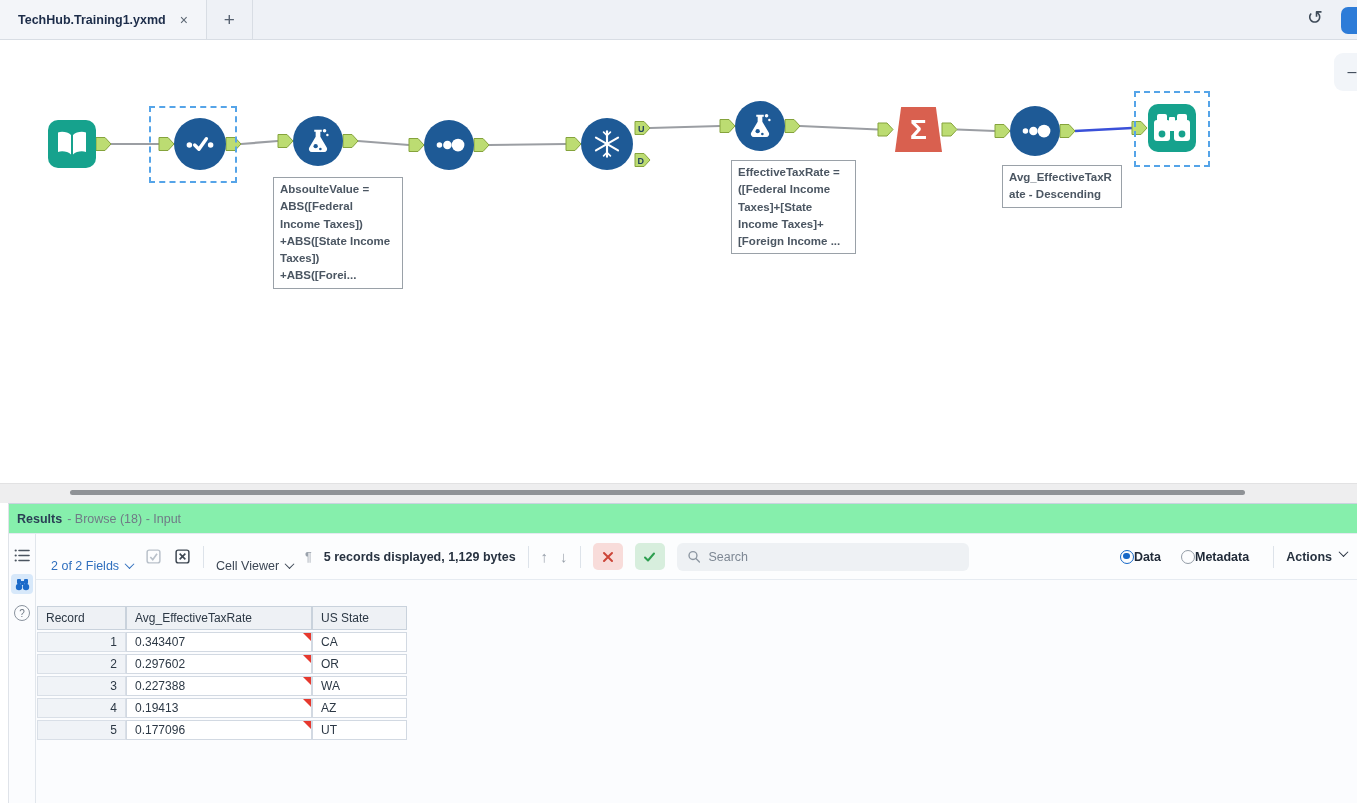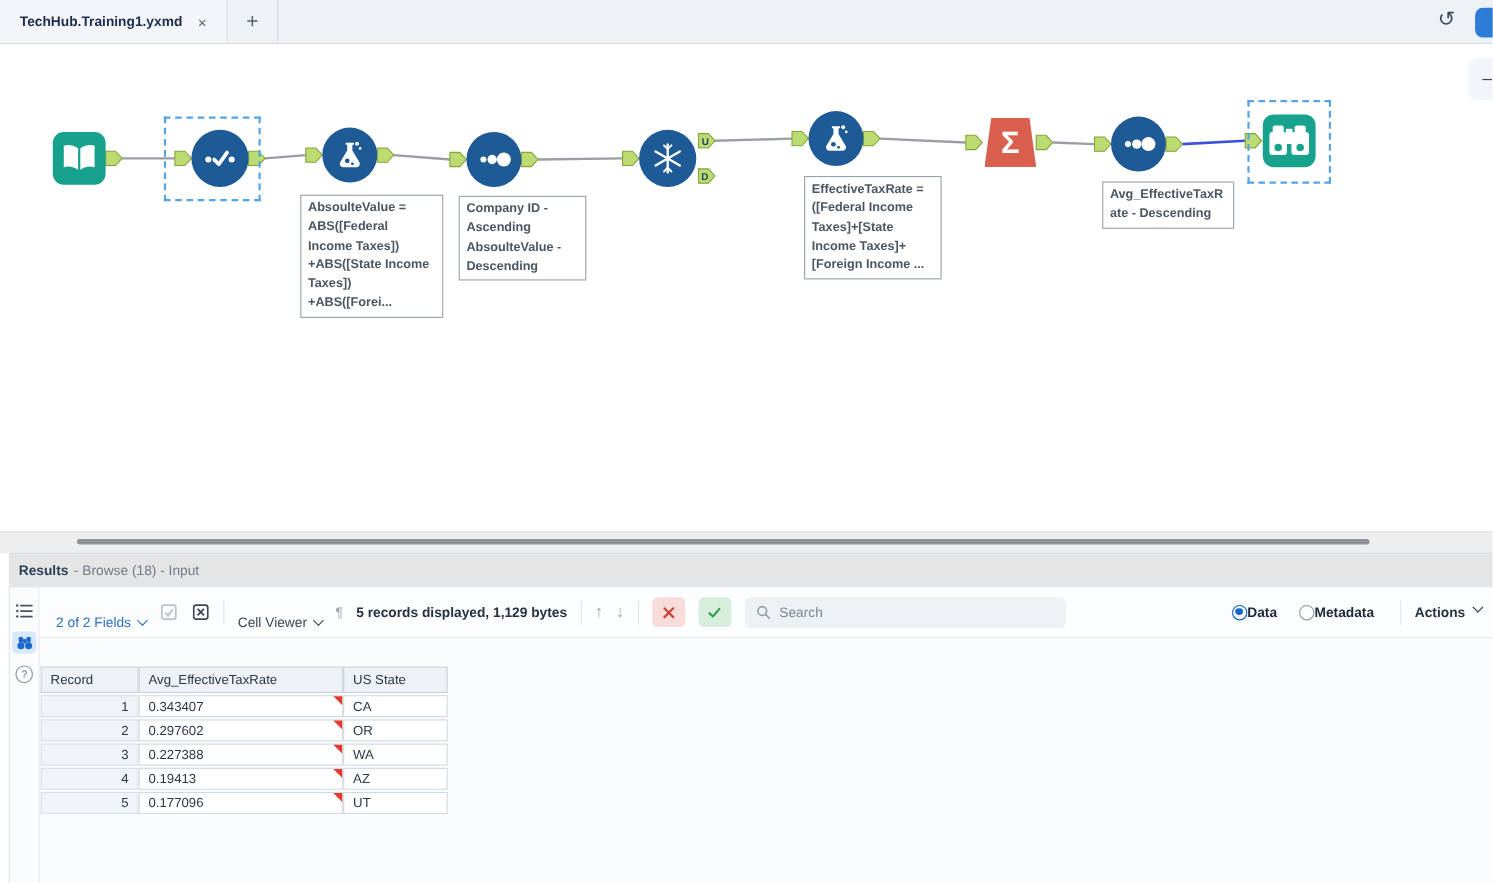"Company ID - Ascending AbsoulteValue" div.annot { html: <div>Company ID - Ascending AbsoulteValue - Descending</div> -> none }
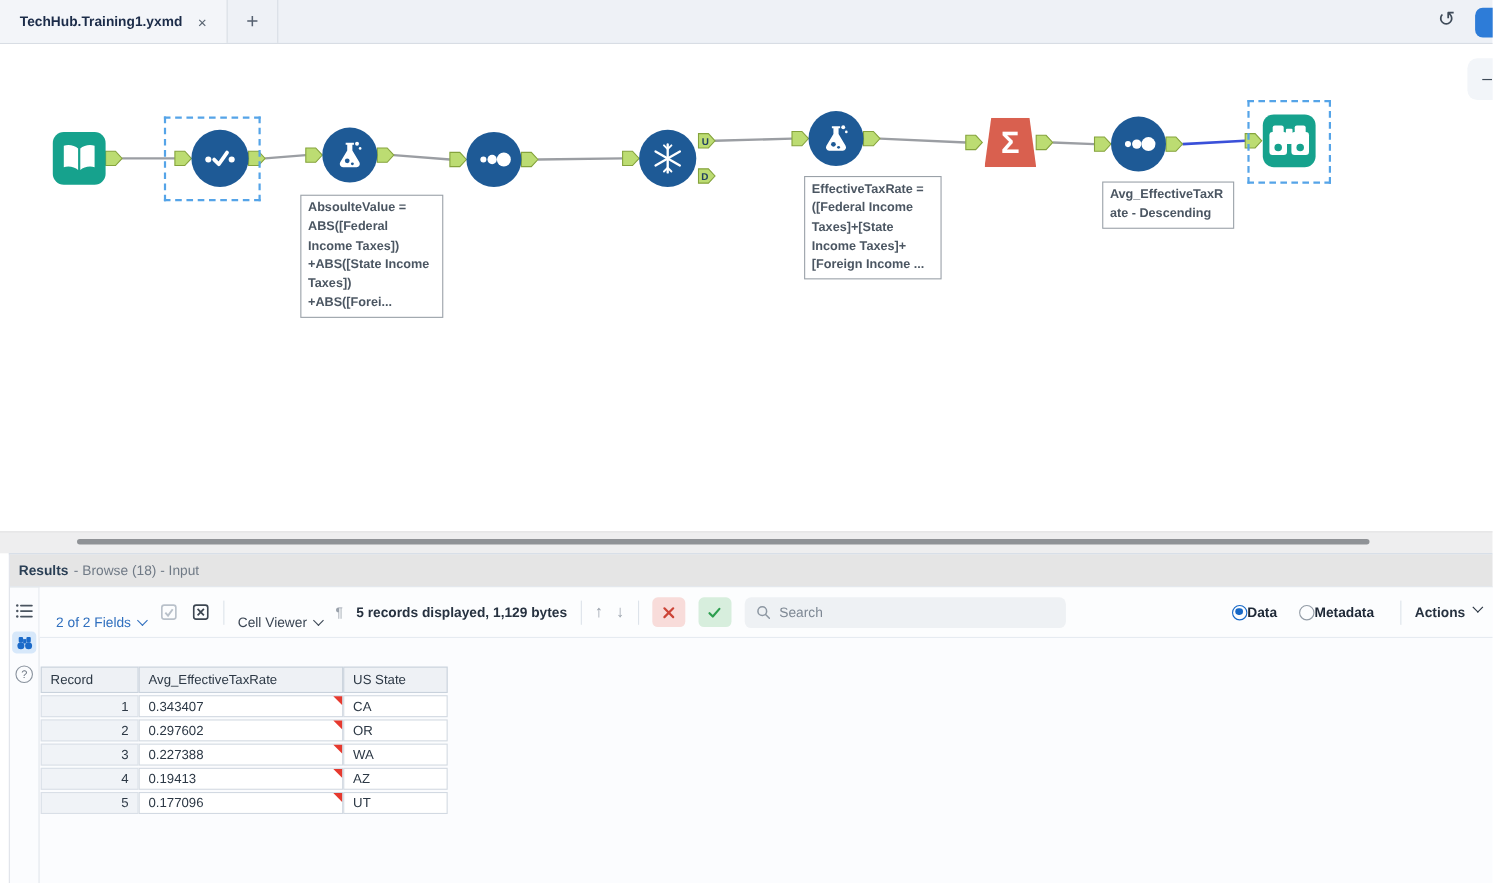"Results" .res-header { background: #e5e5e5 -> #86efac }
